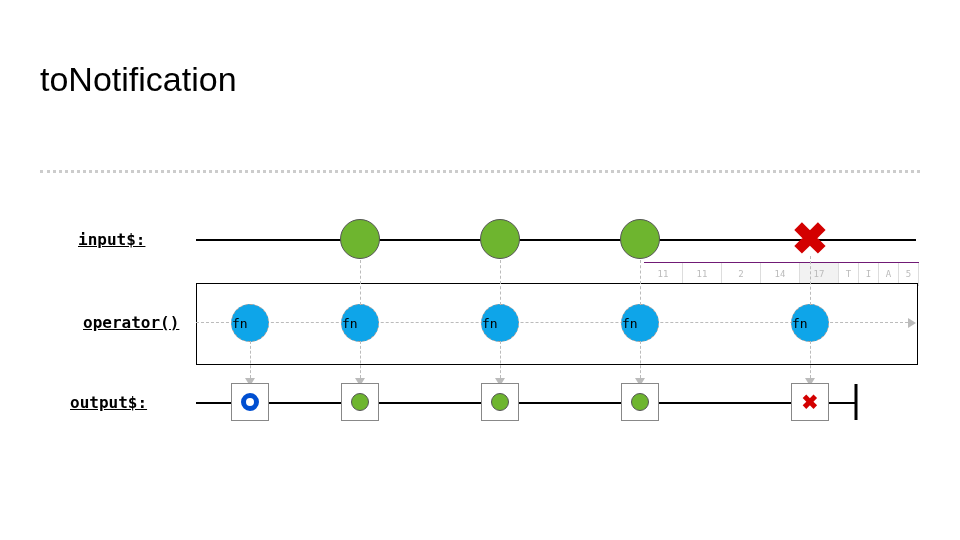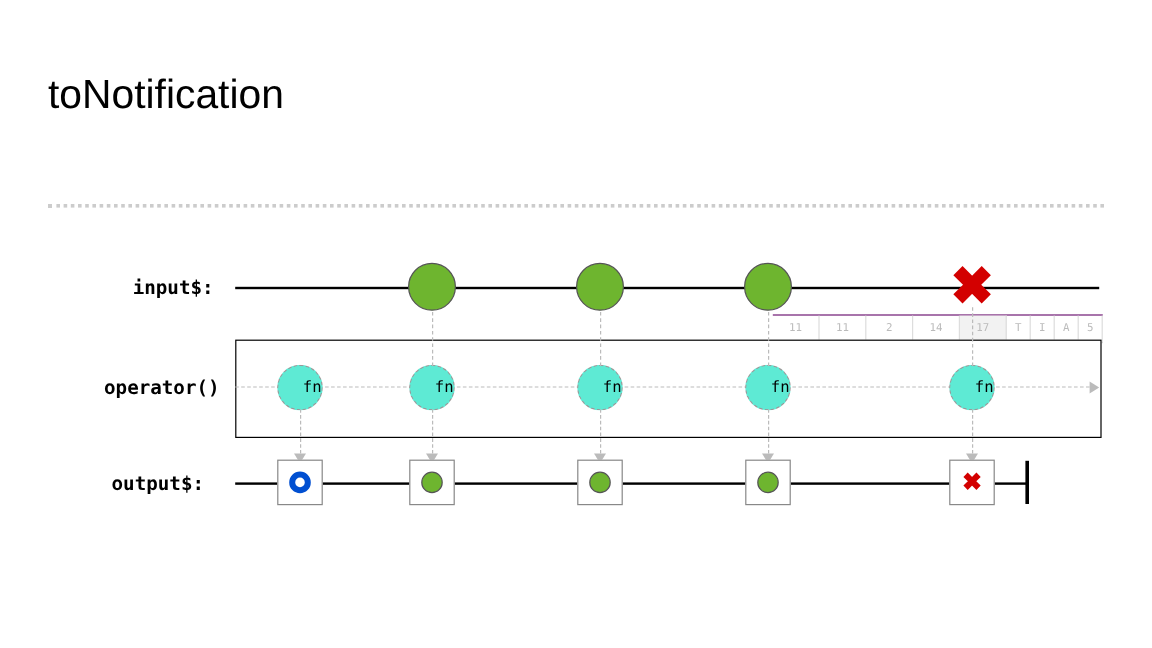"input$:" .row-label { text-align: right -> none; text-decoration: none -> underline }
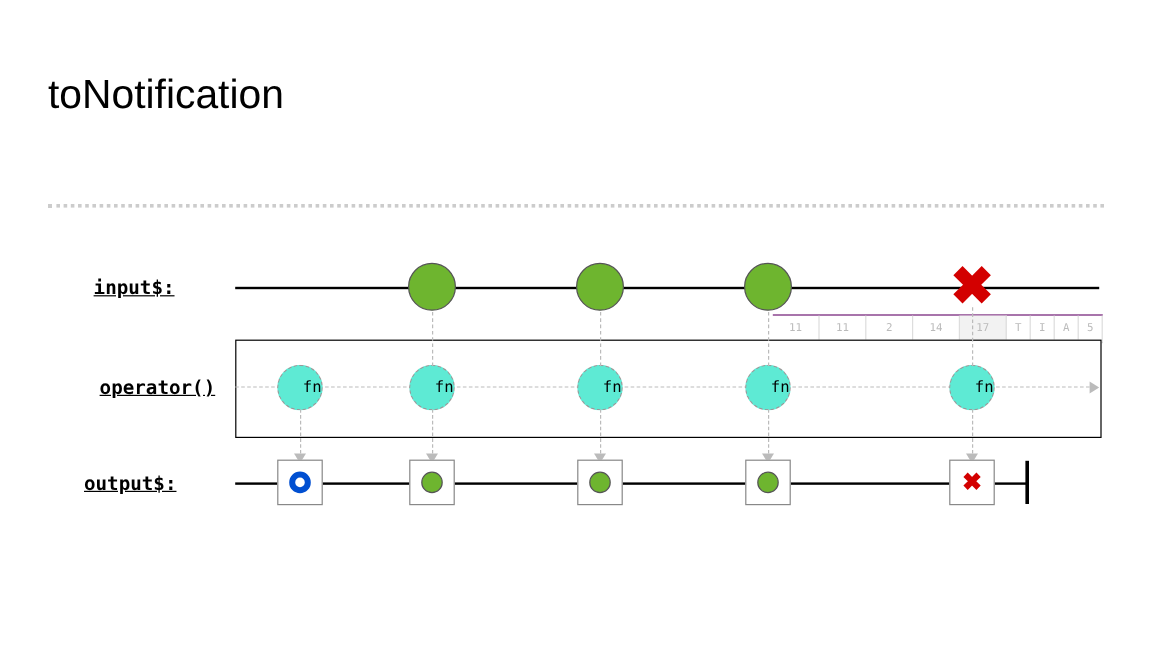"fn" .fn-node { background: #5eead4 -> #0ea5e9; justify-content: flex-end -> flex-start }
